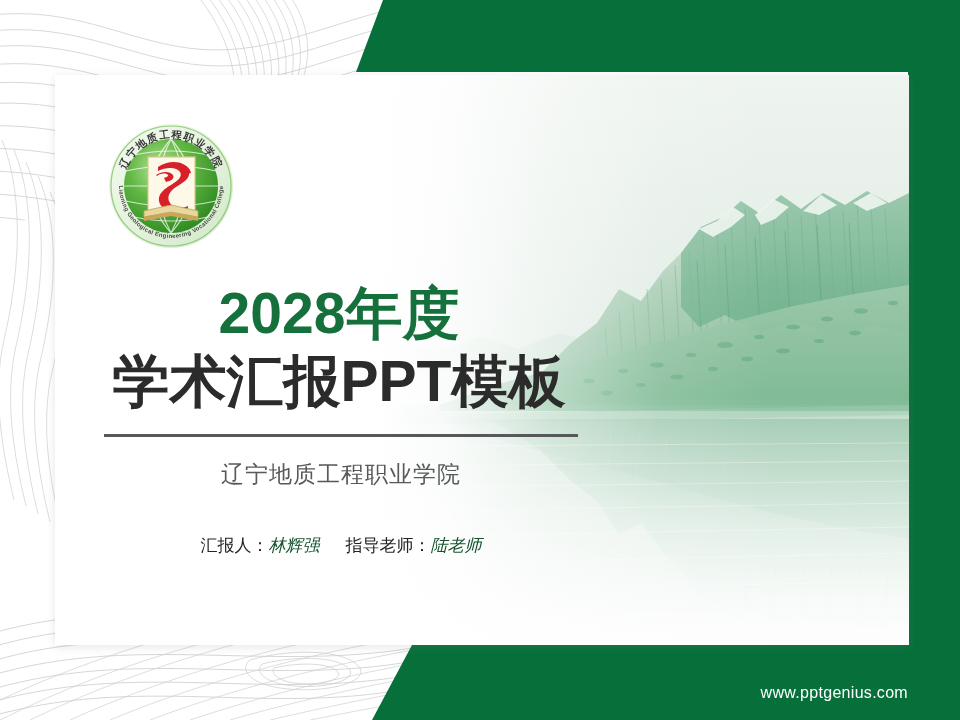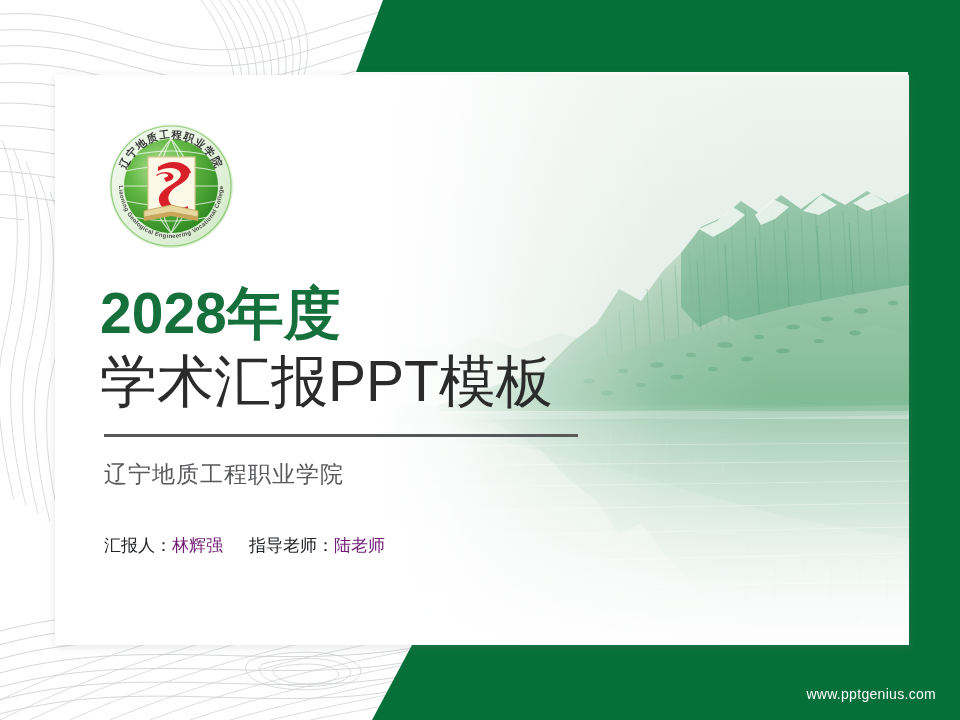"2028年度" .text-block { text-align: none -> center }
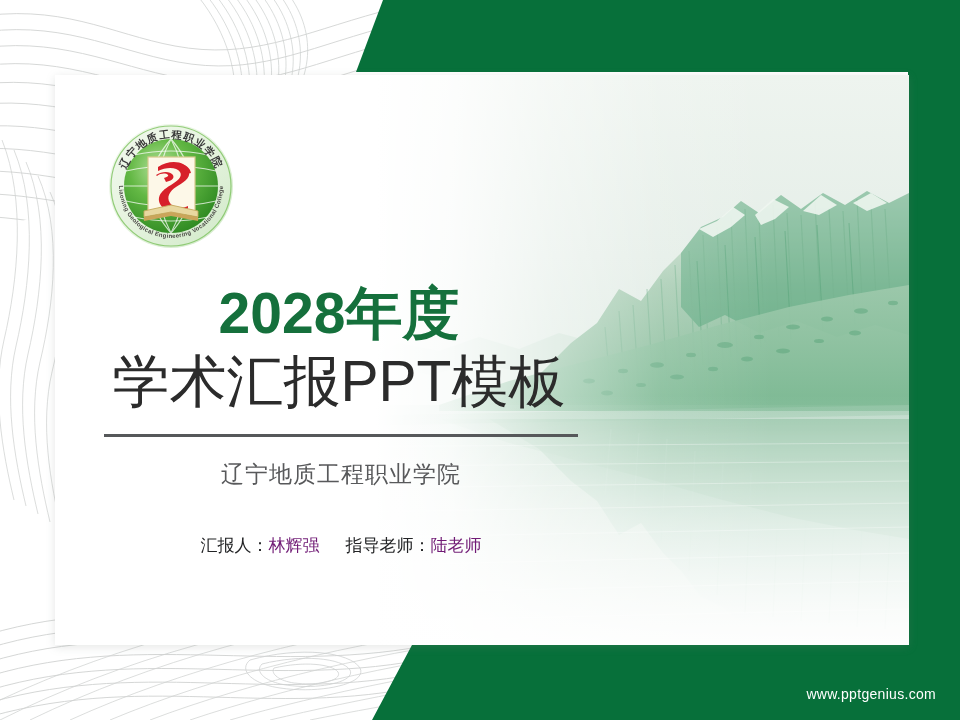"学术汇报PPT模板" .title-main { font-weight: normal -> bold }
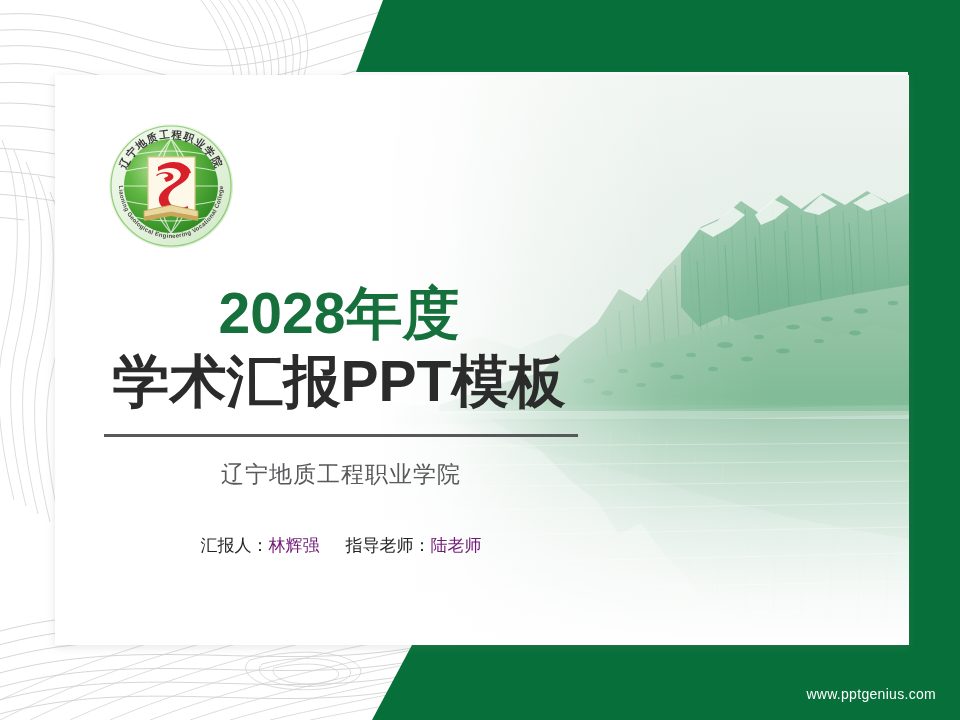"林辉强" .presenters .val { color: #701a75 -> #14532d; font-style: none -> italic }
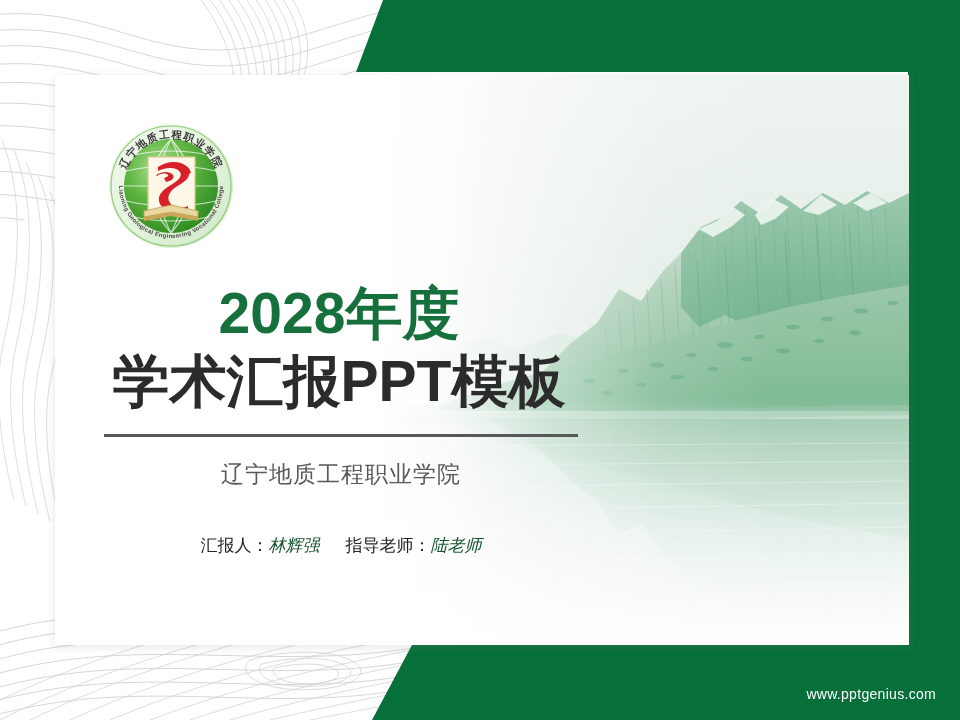"www.pptgenius.com" .footer-url { font-size: 14px -> 16px; right: 24px -> 52px }
